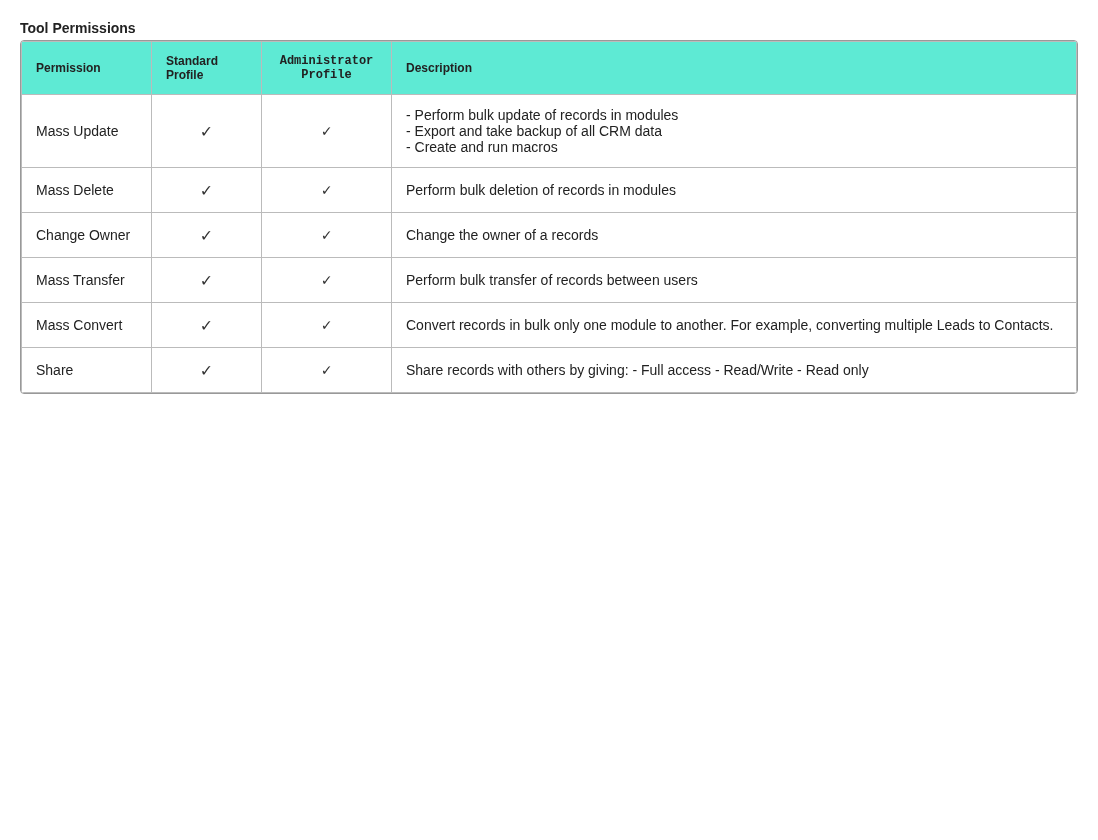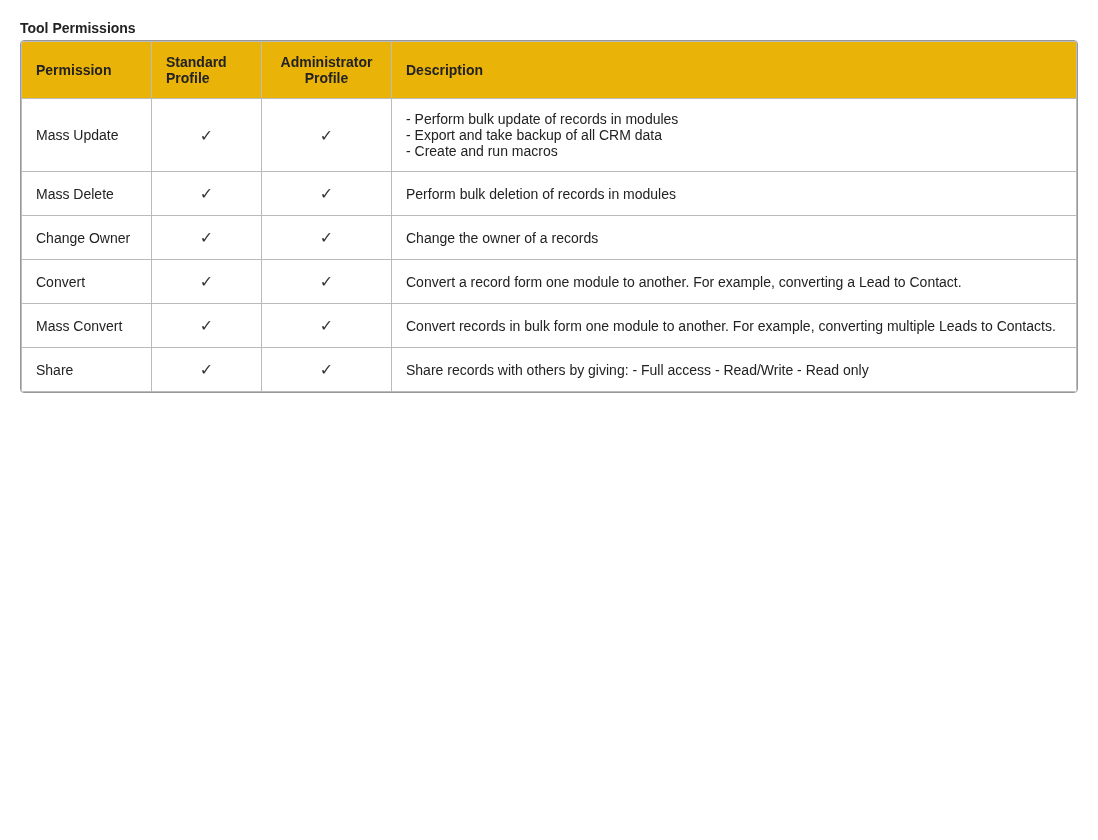"Permission" th { background: #eab308 -> #5eead4; font-size: 14px -> 12px }
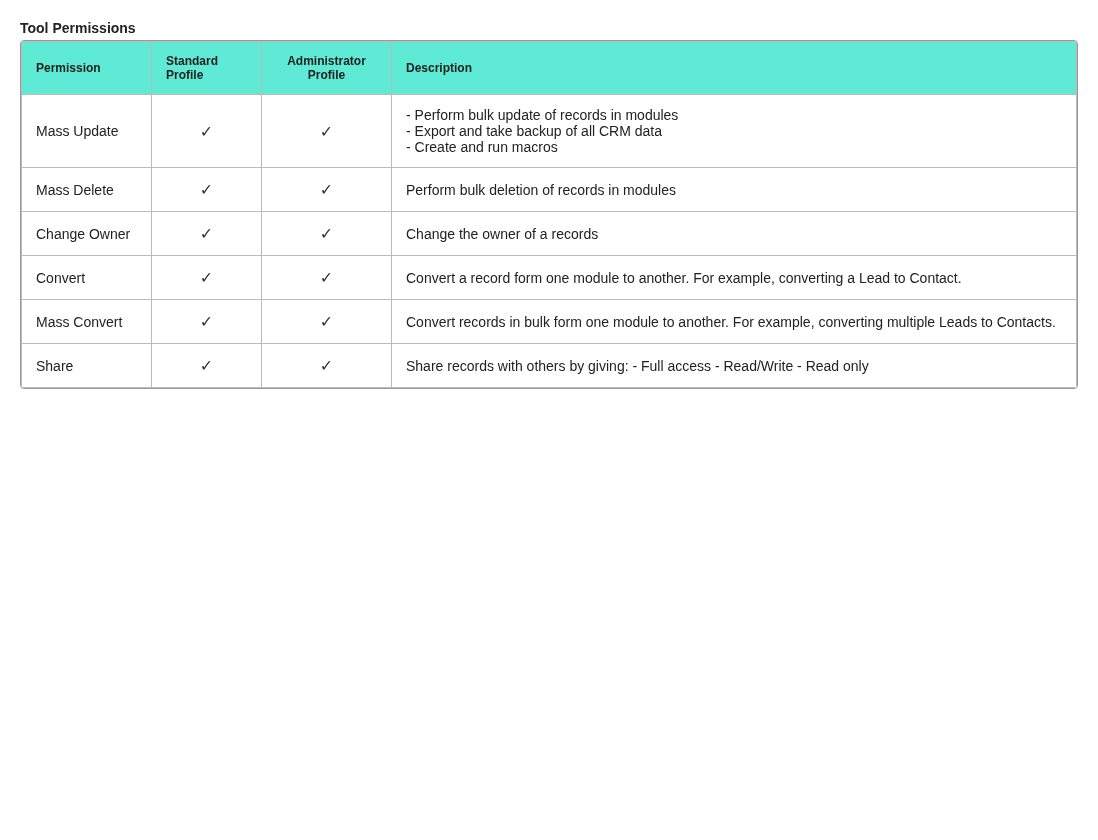"Administrator Profile" .col-admin { font-family: none -> Liberation Mono, monospace }
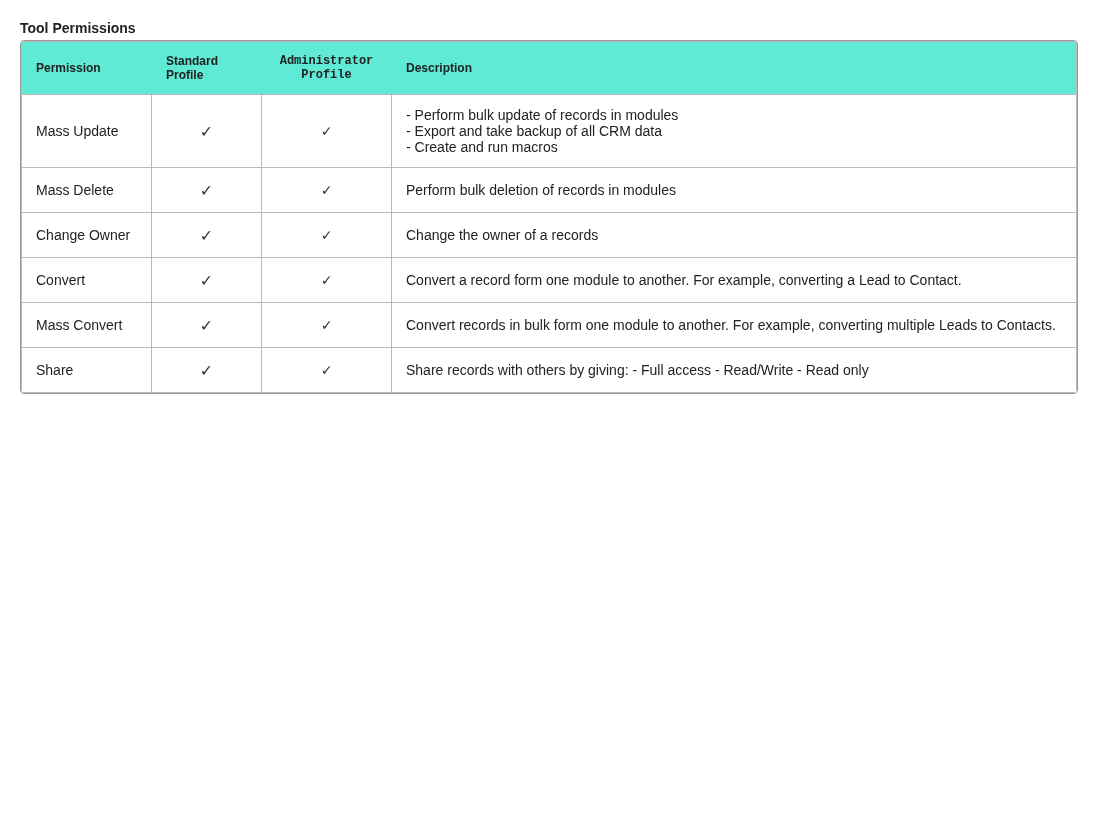"Mass Transfer" tr { html: none -> <tr> <td>Mass Transfer</td> <td><span>✓</span></td> <td><span>✓</span></td> <td>Perform bulk transfer of records between users</td> </tr> }
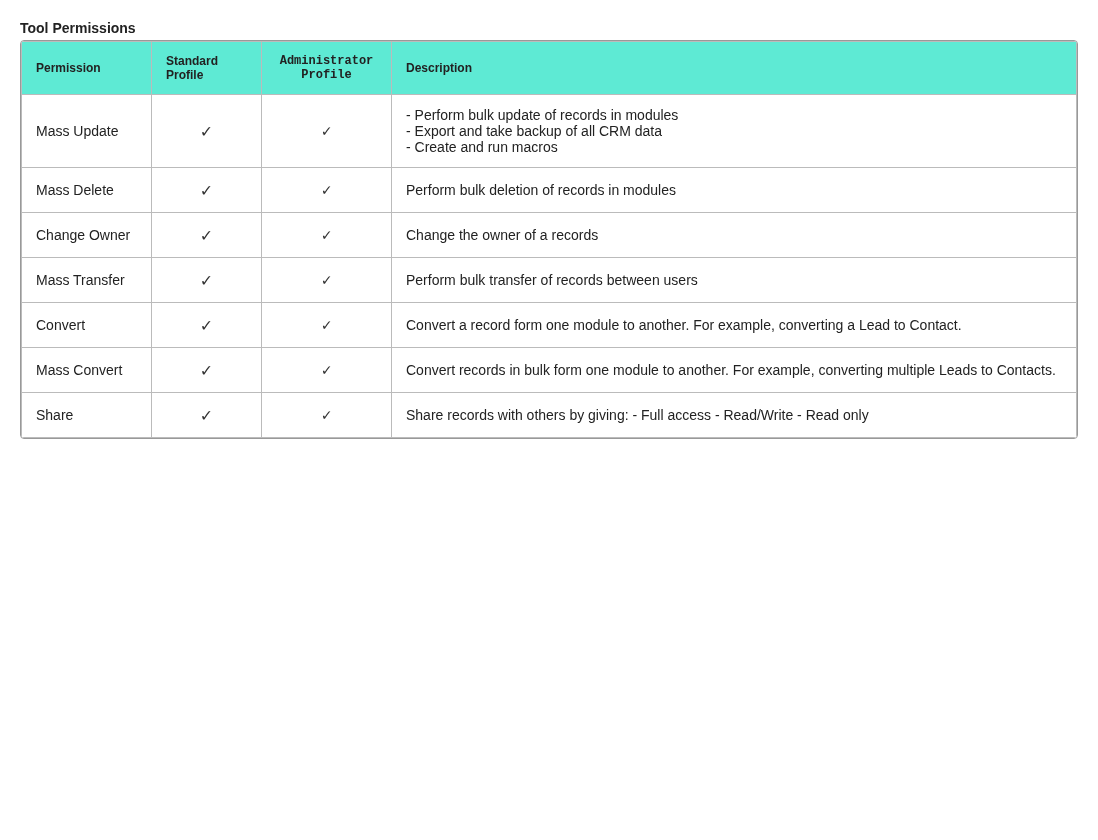"Convert" tr { html: <tr> <td>Convert</td> <td><span>✓</span></td> <td><span>✓</span></td> <td>Convert a record form one module to another. For example, converting a Lead to Contact.</td> </tr> -> none }
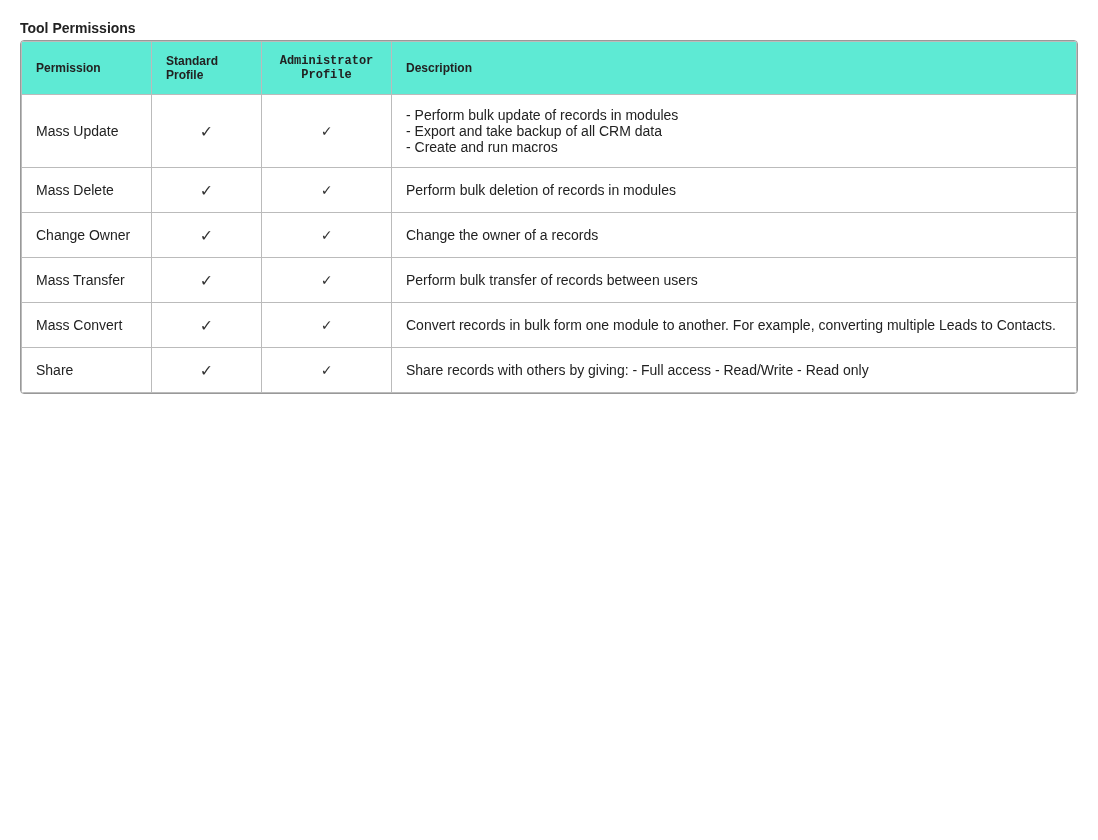"Convert records in bulk form" td.col-description { text: form -> only }
